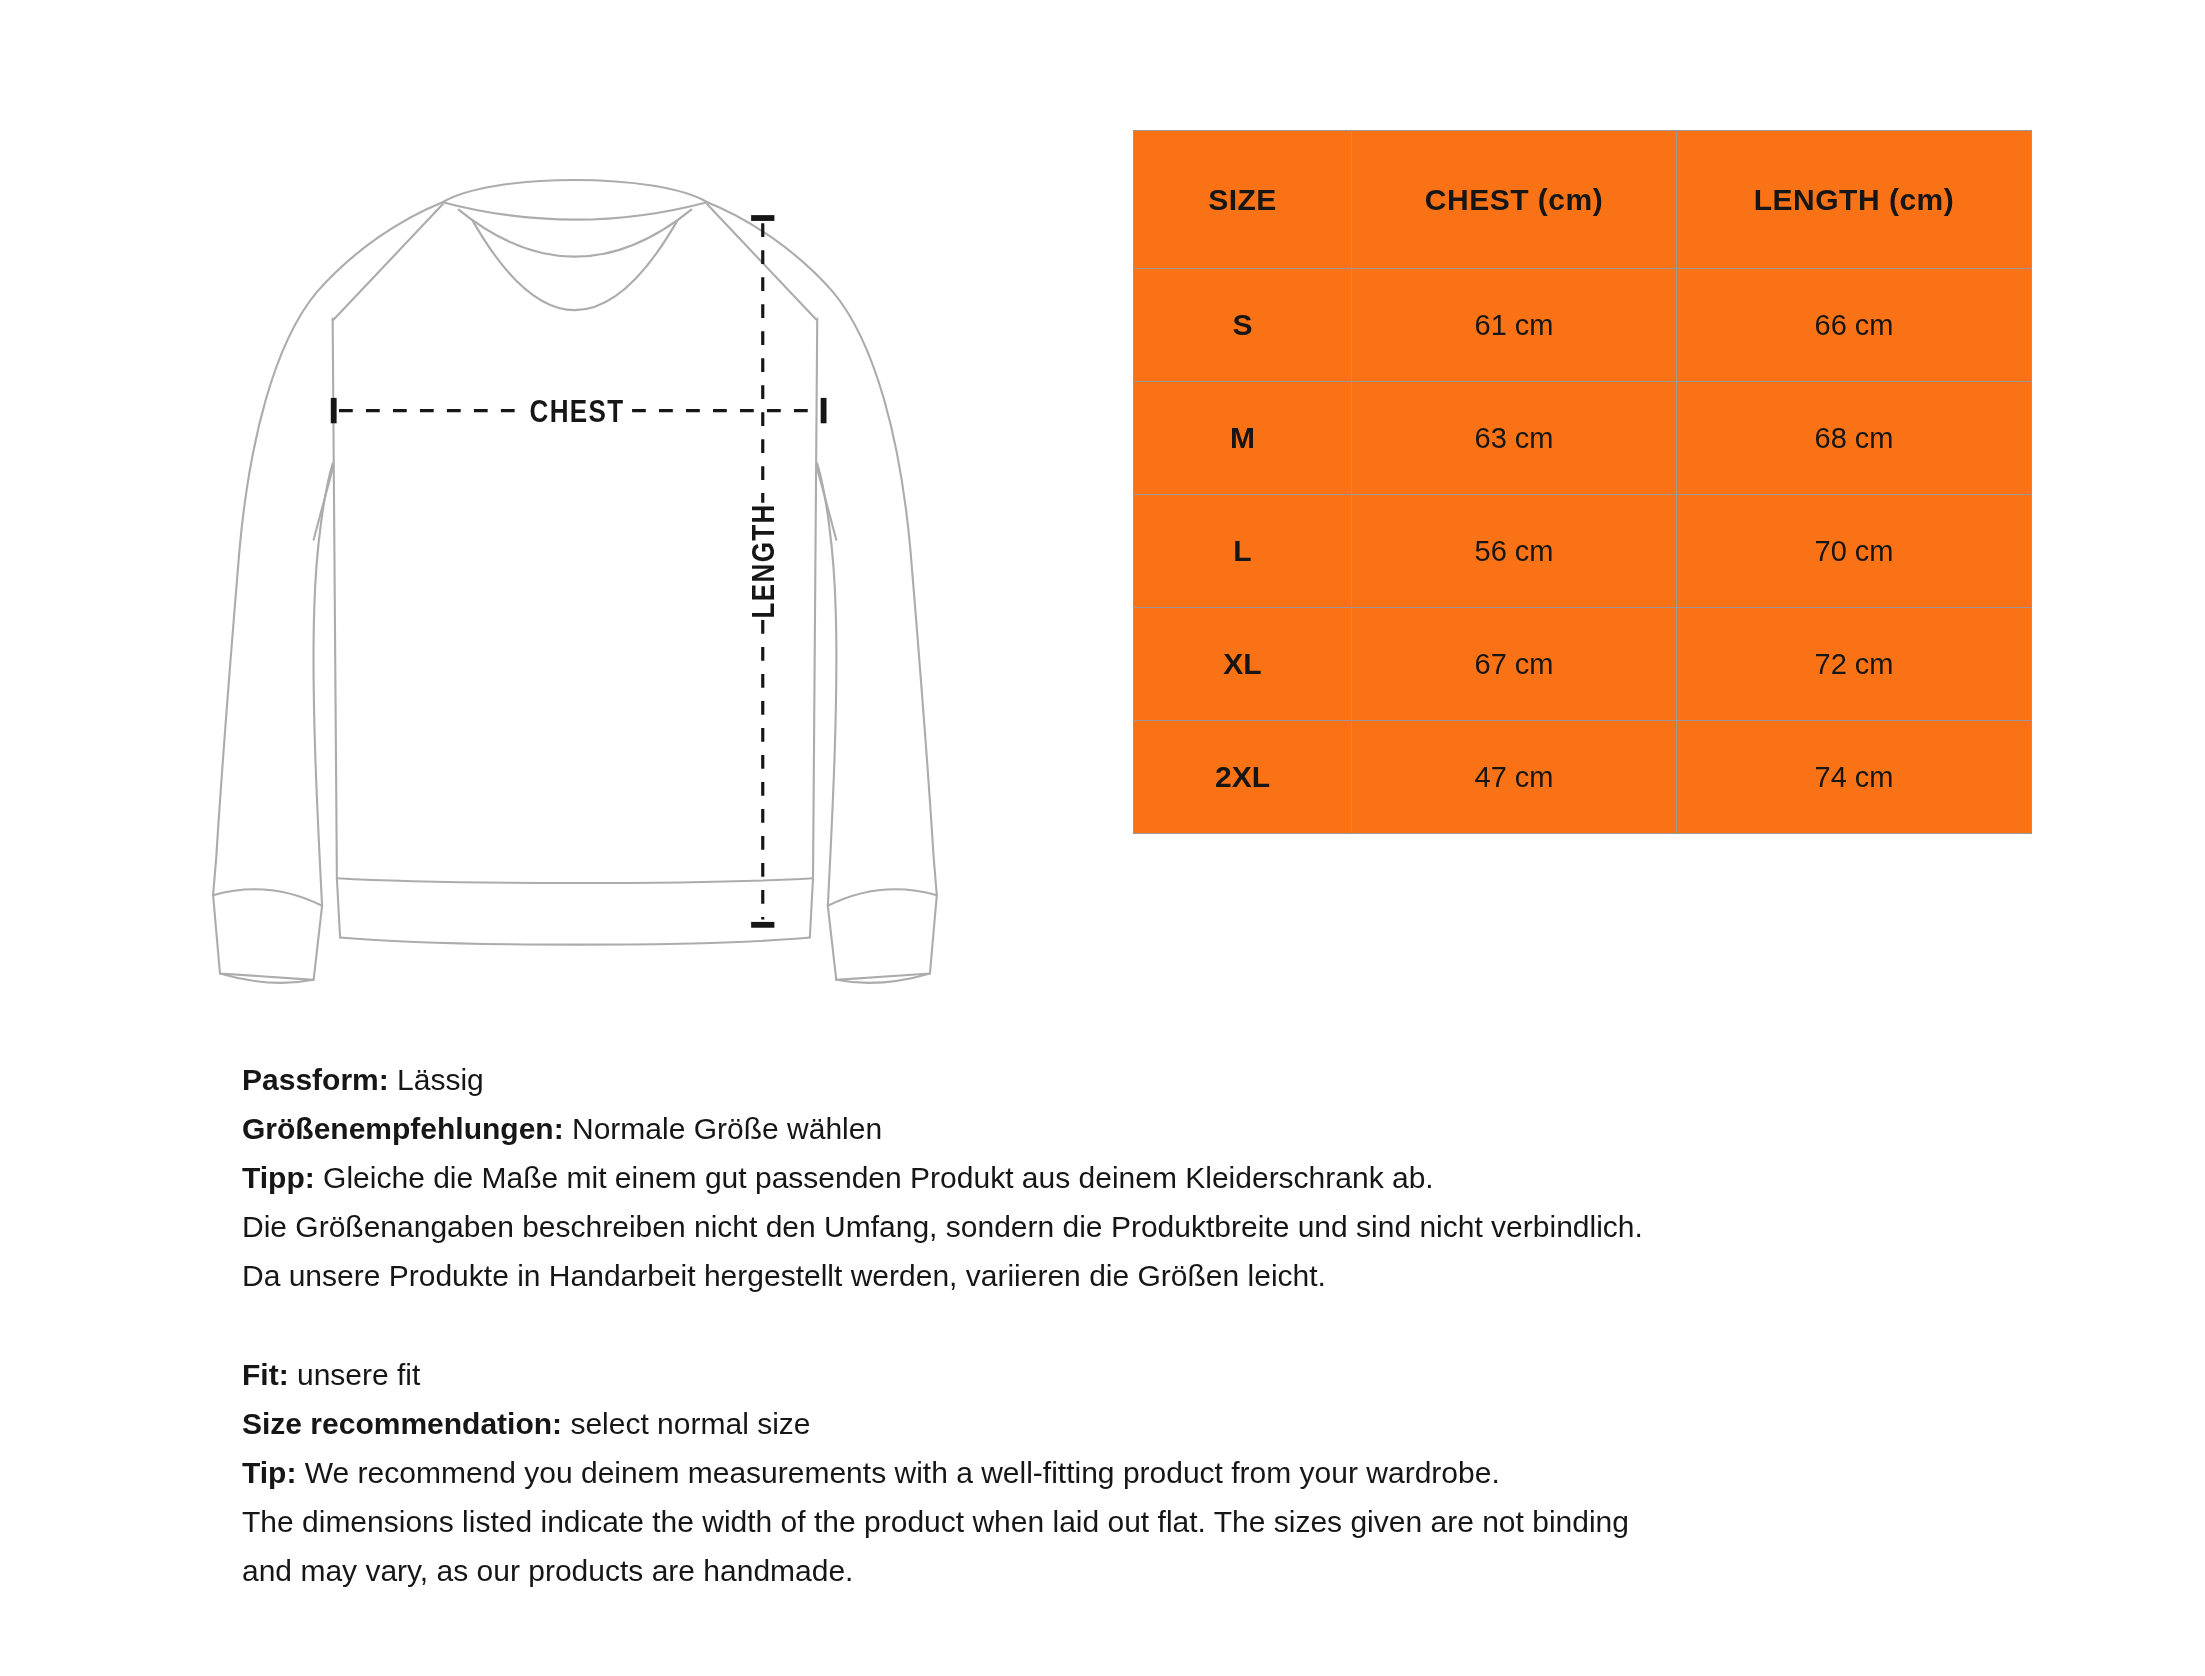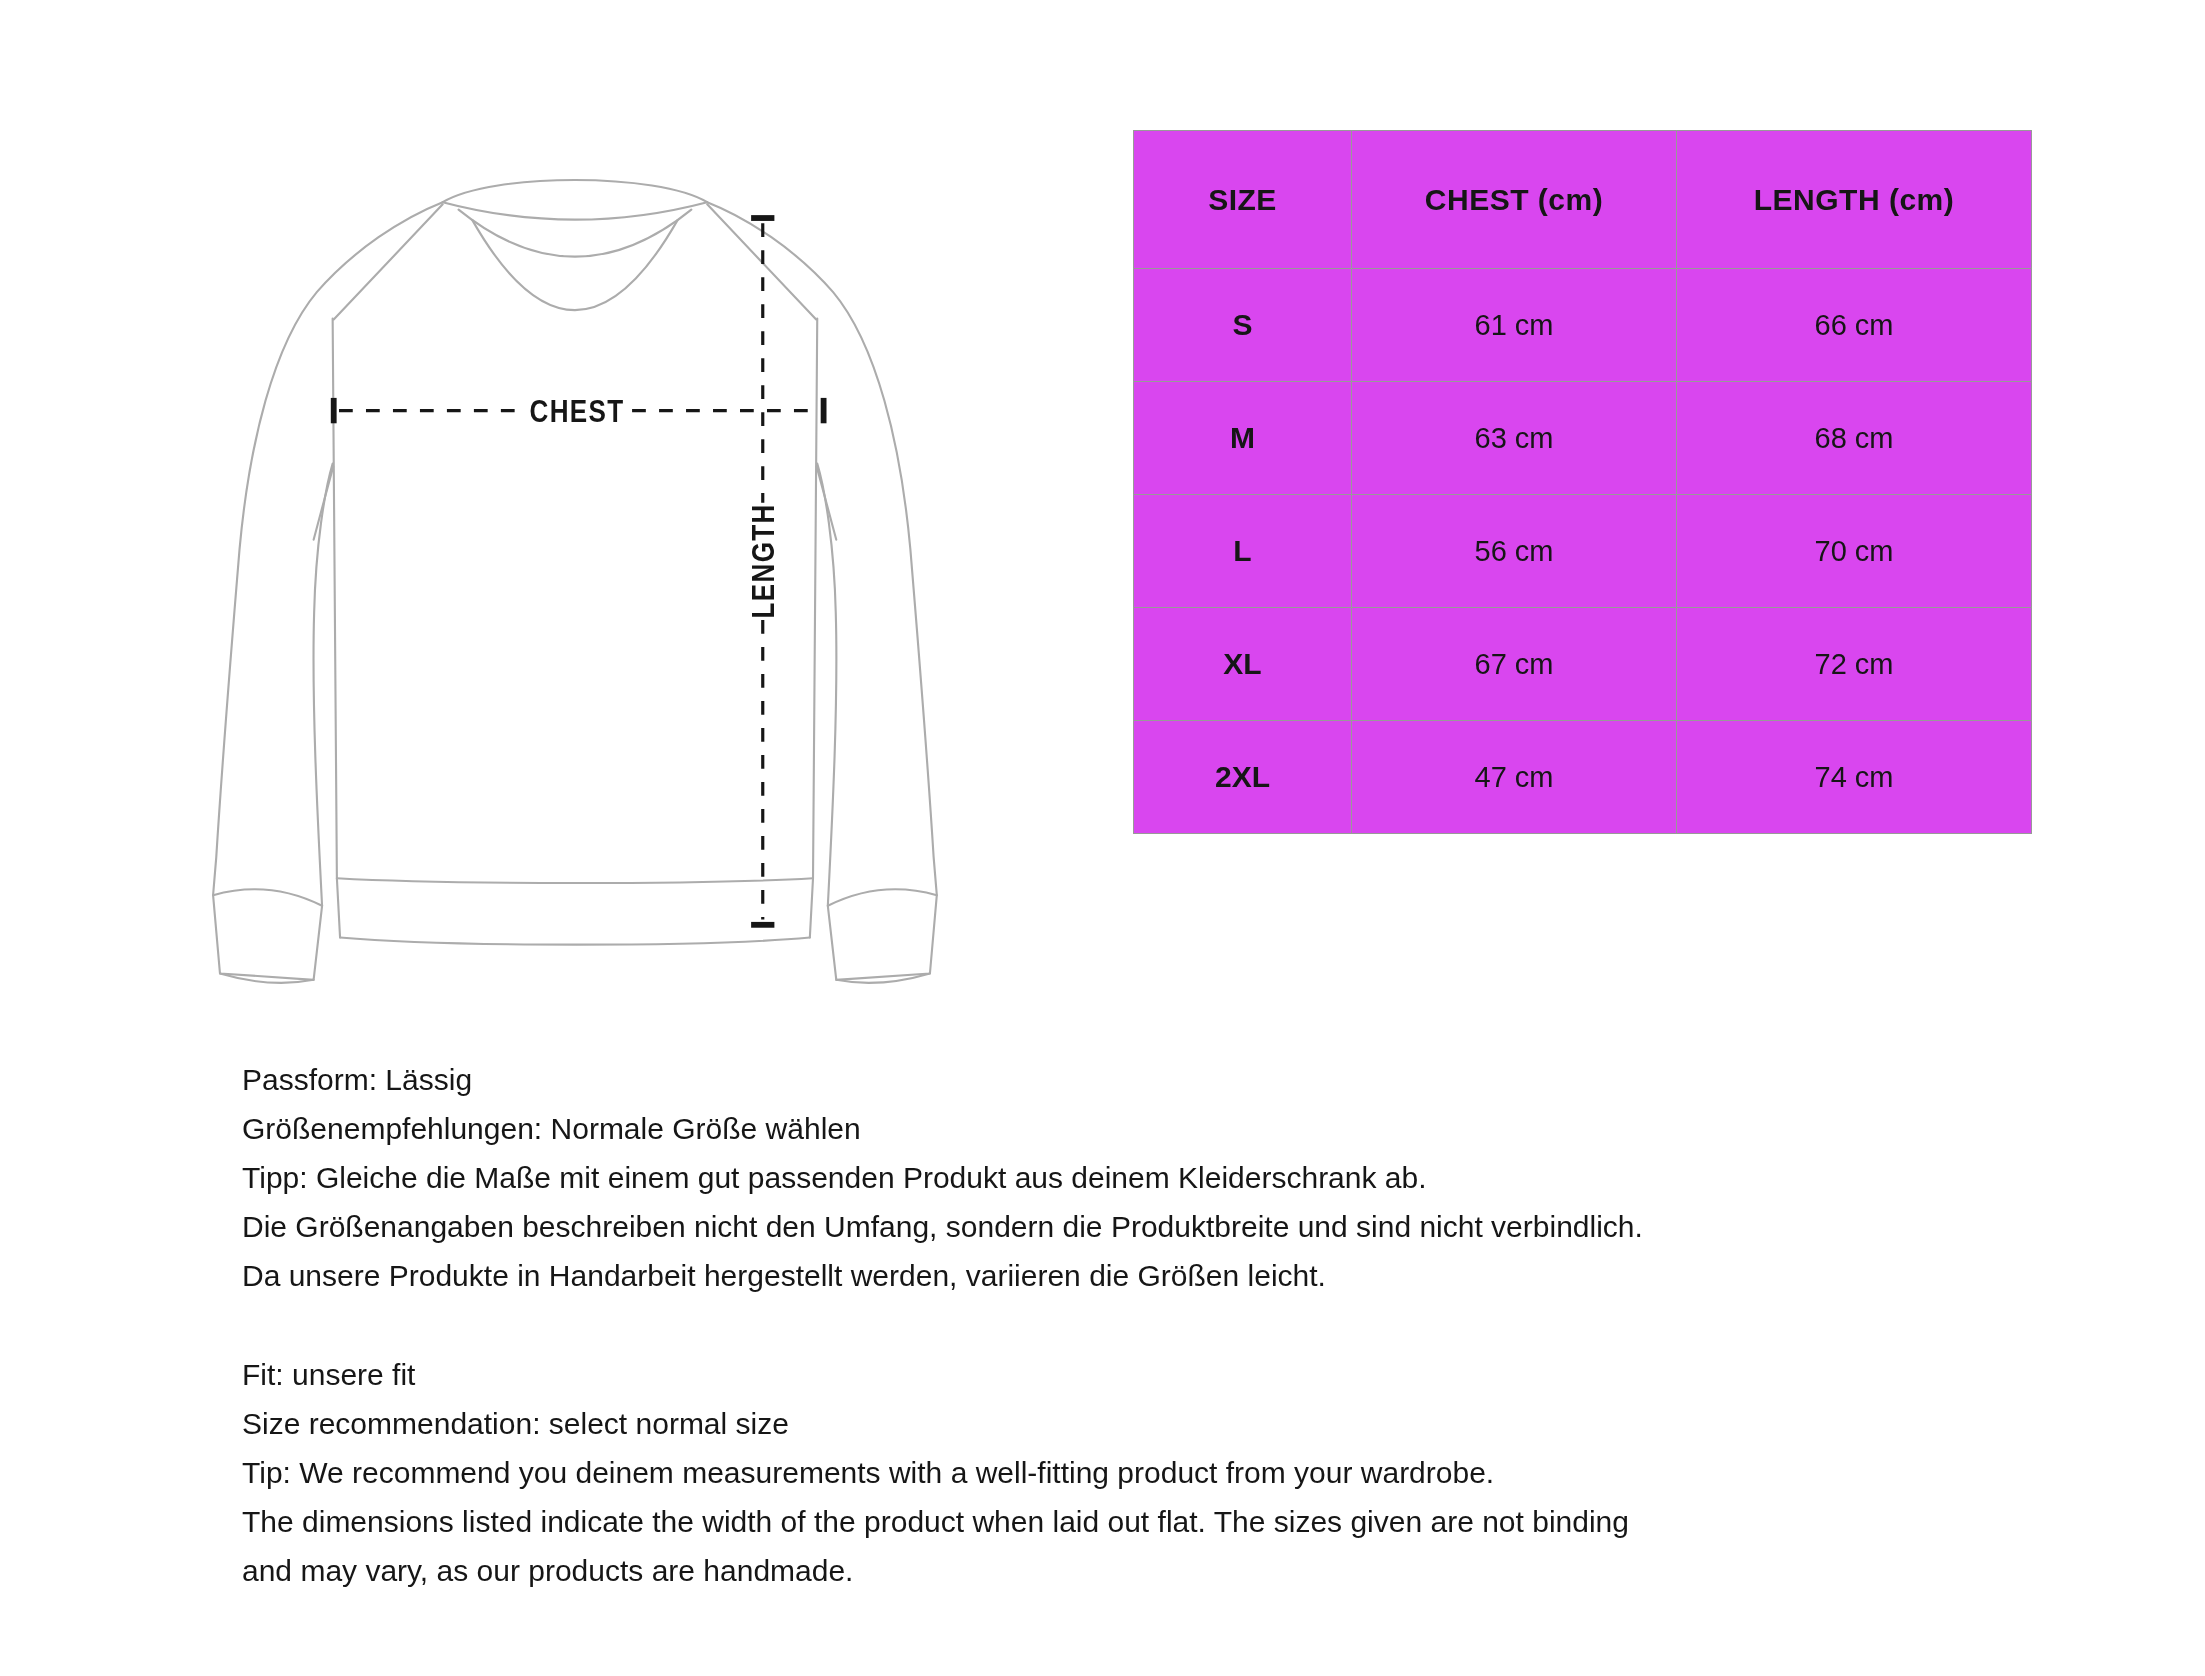"SIZE" .size th,.size td { background: #d946ef -> #f97316 }
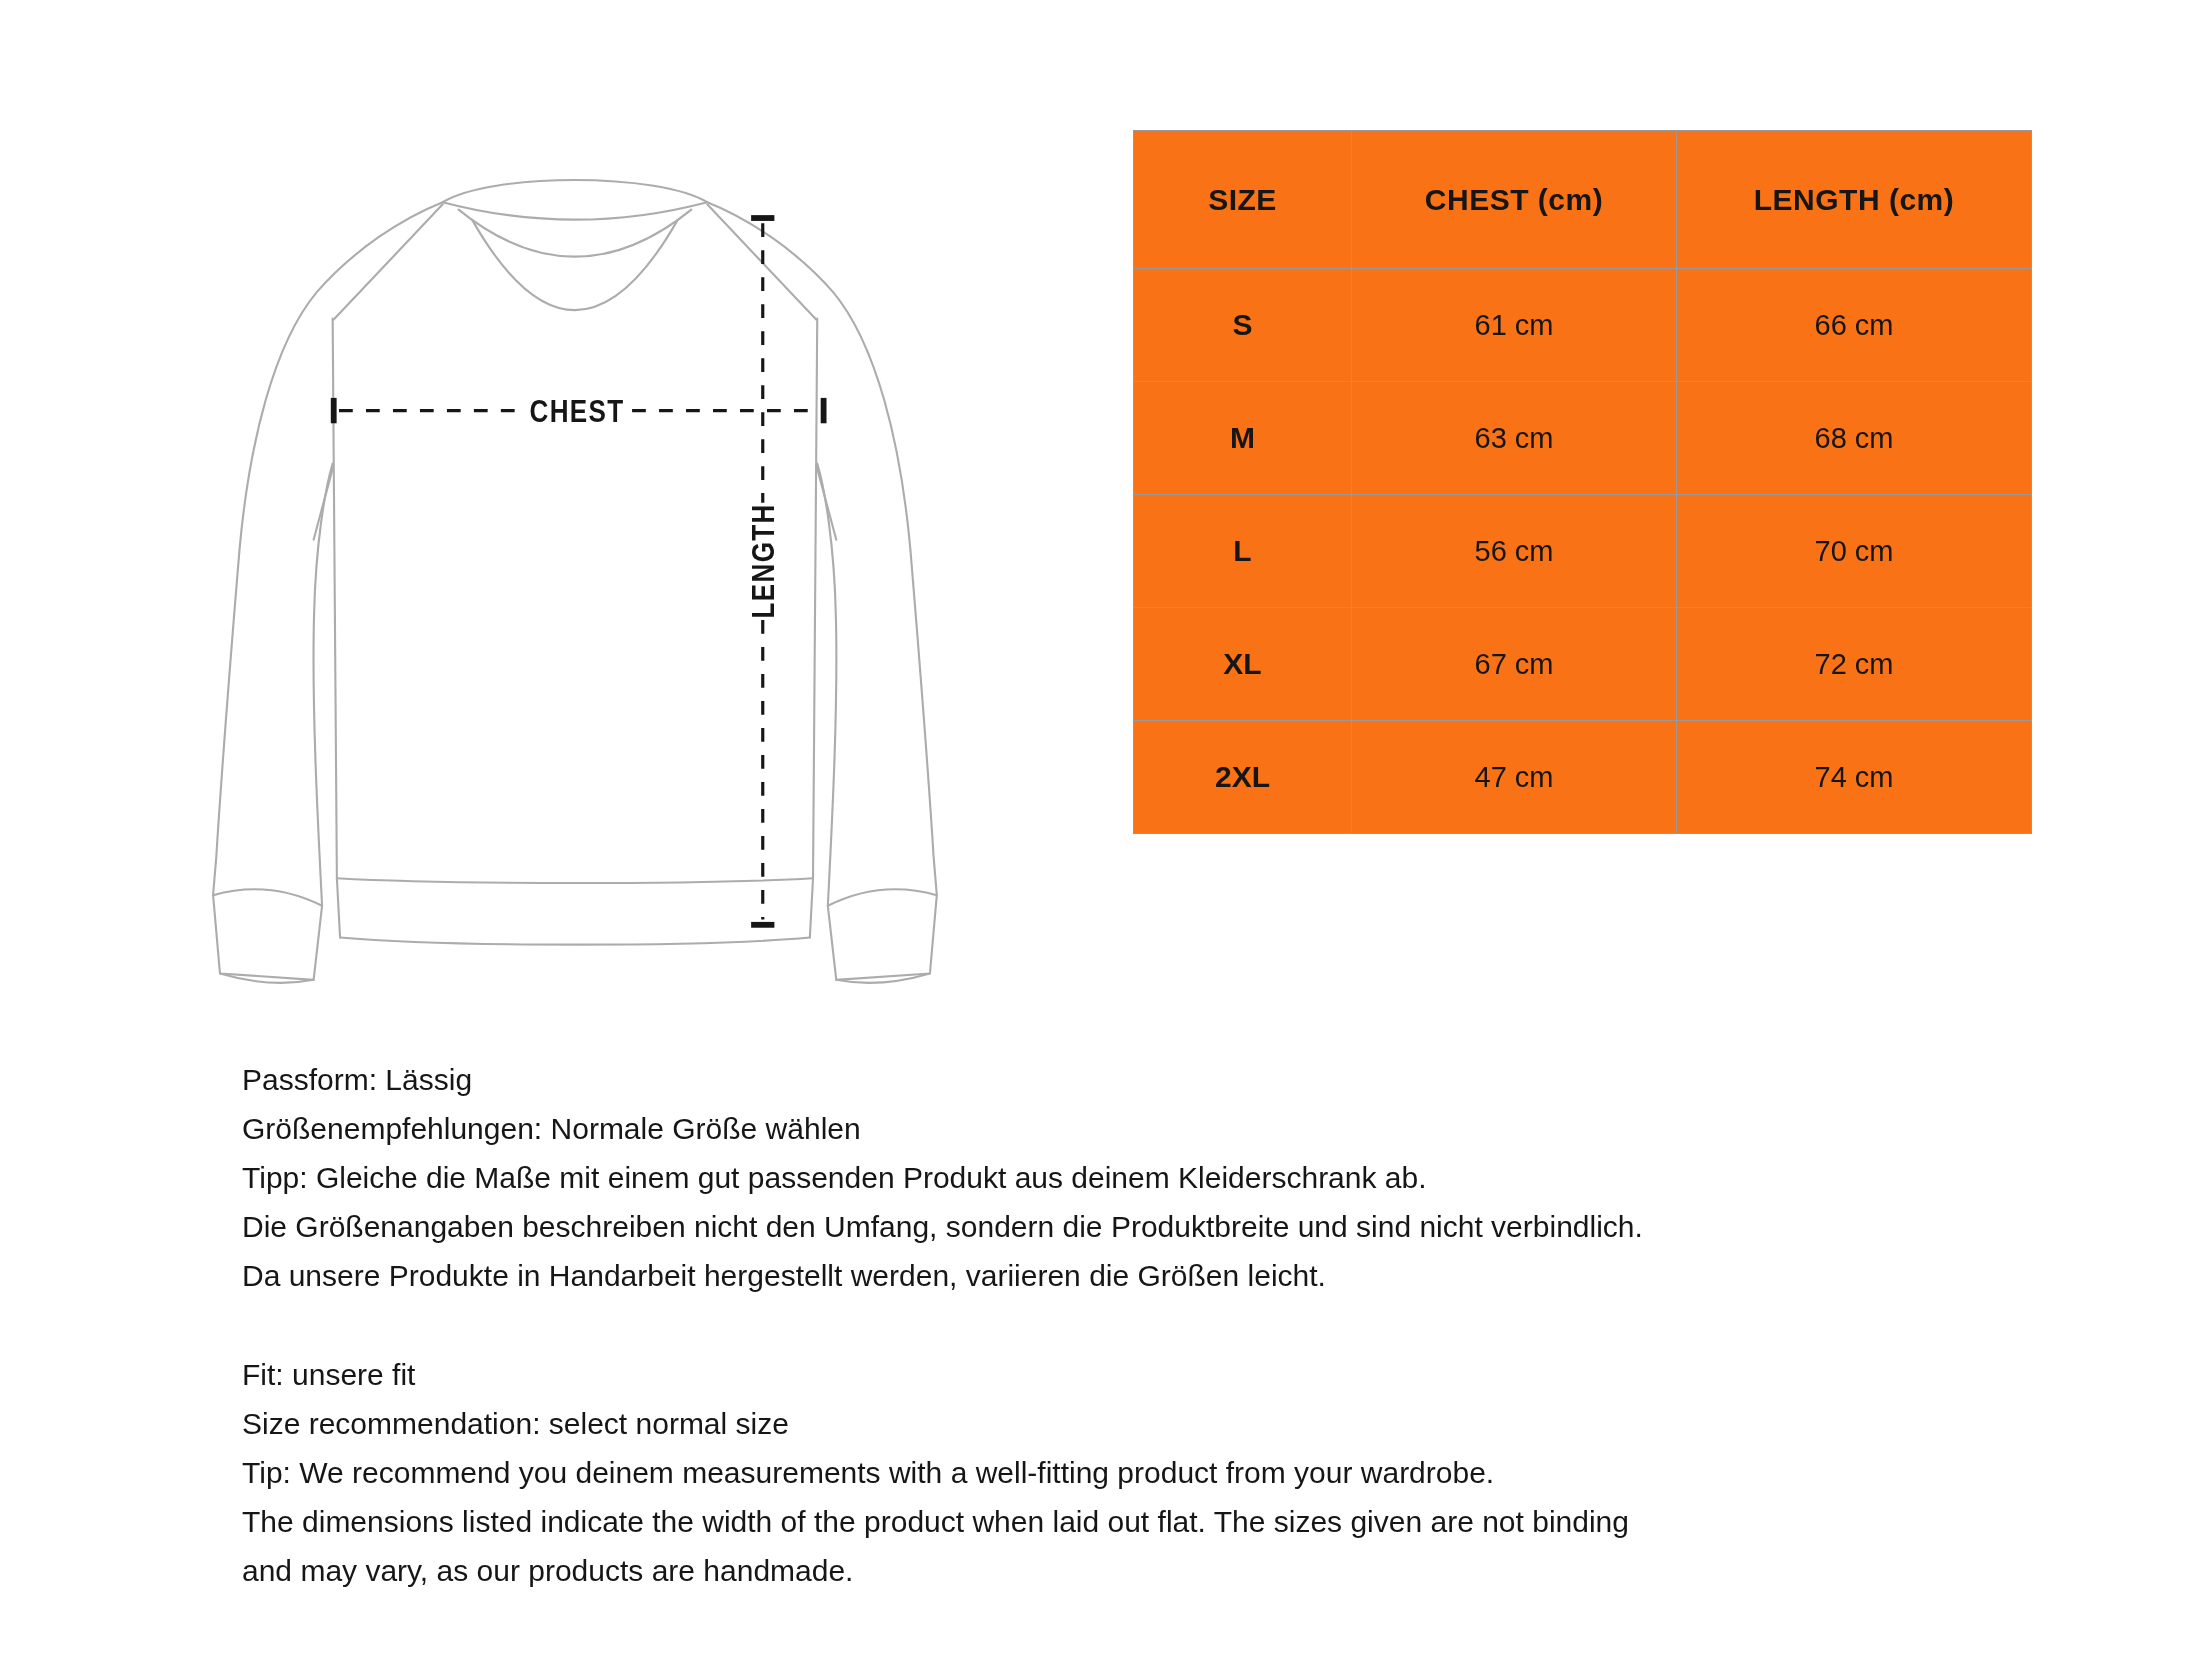"Passform:" .info .line b { font-weight: 400 -> 700 }
